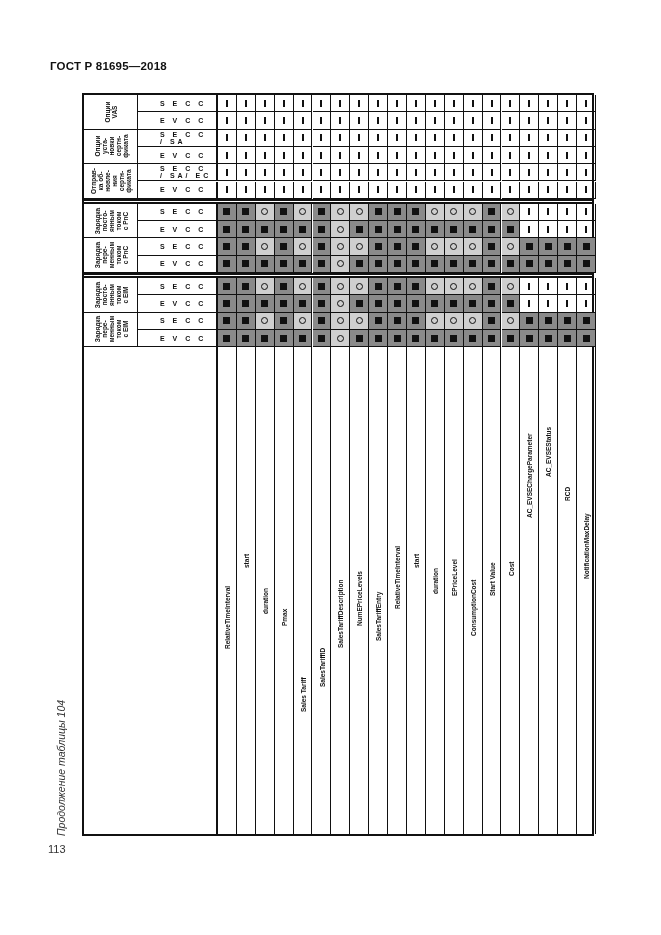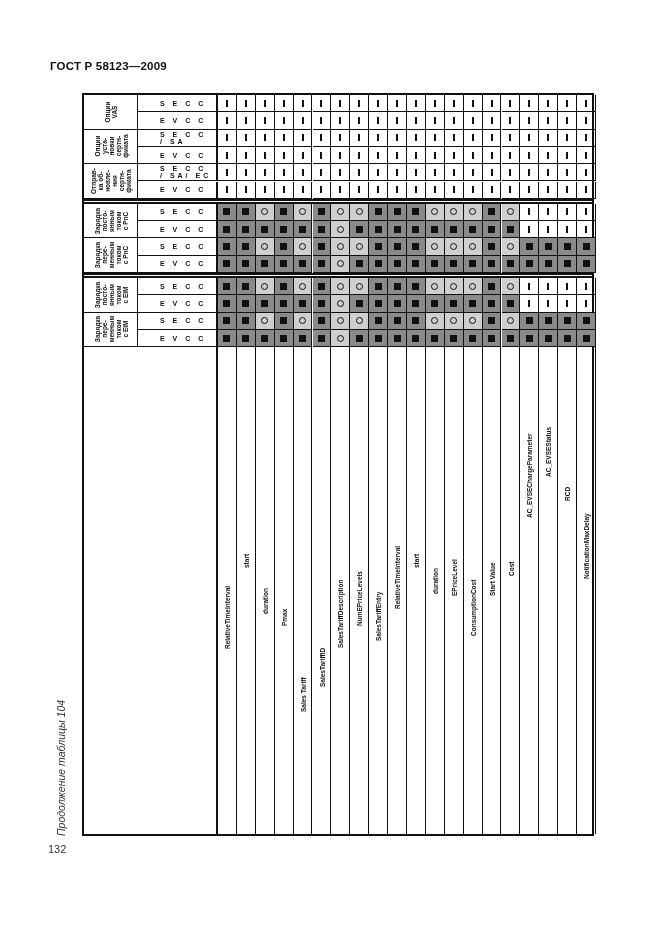"ГОСТ Р 58123—2009" div.doc-title { text: 58123—2009 -> 81695—2018 }
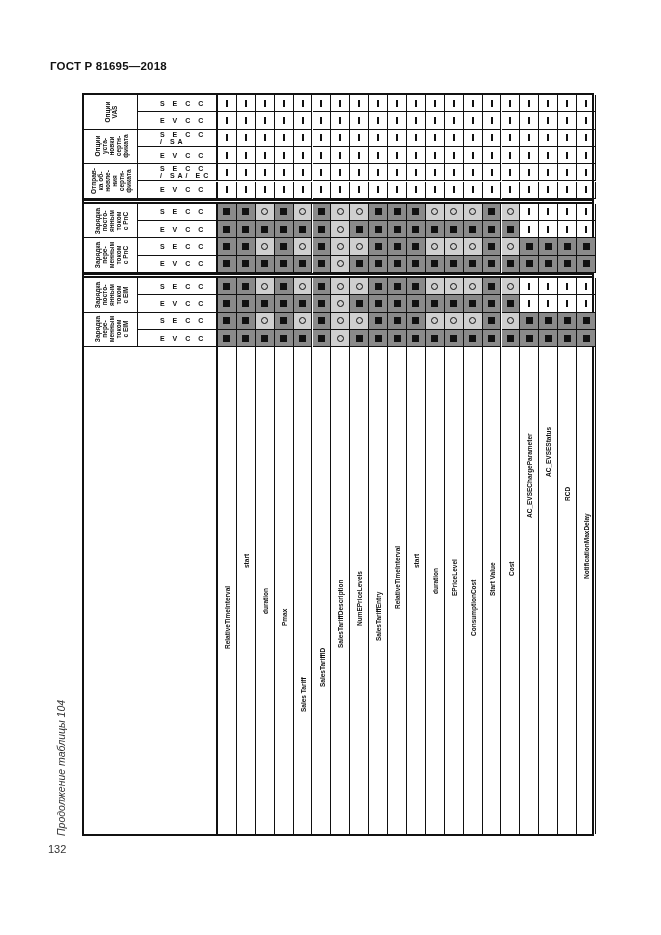"132" div.page-num { text: 132 -> 113 }
